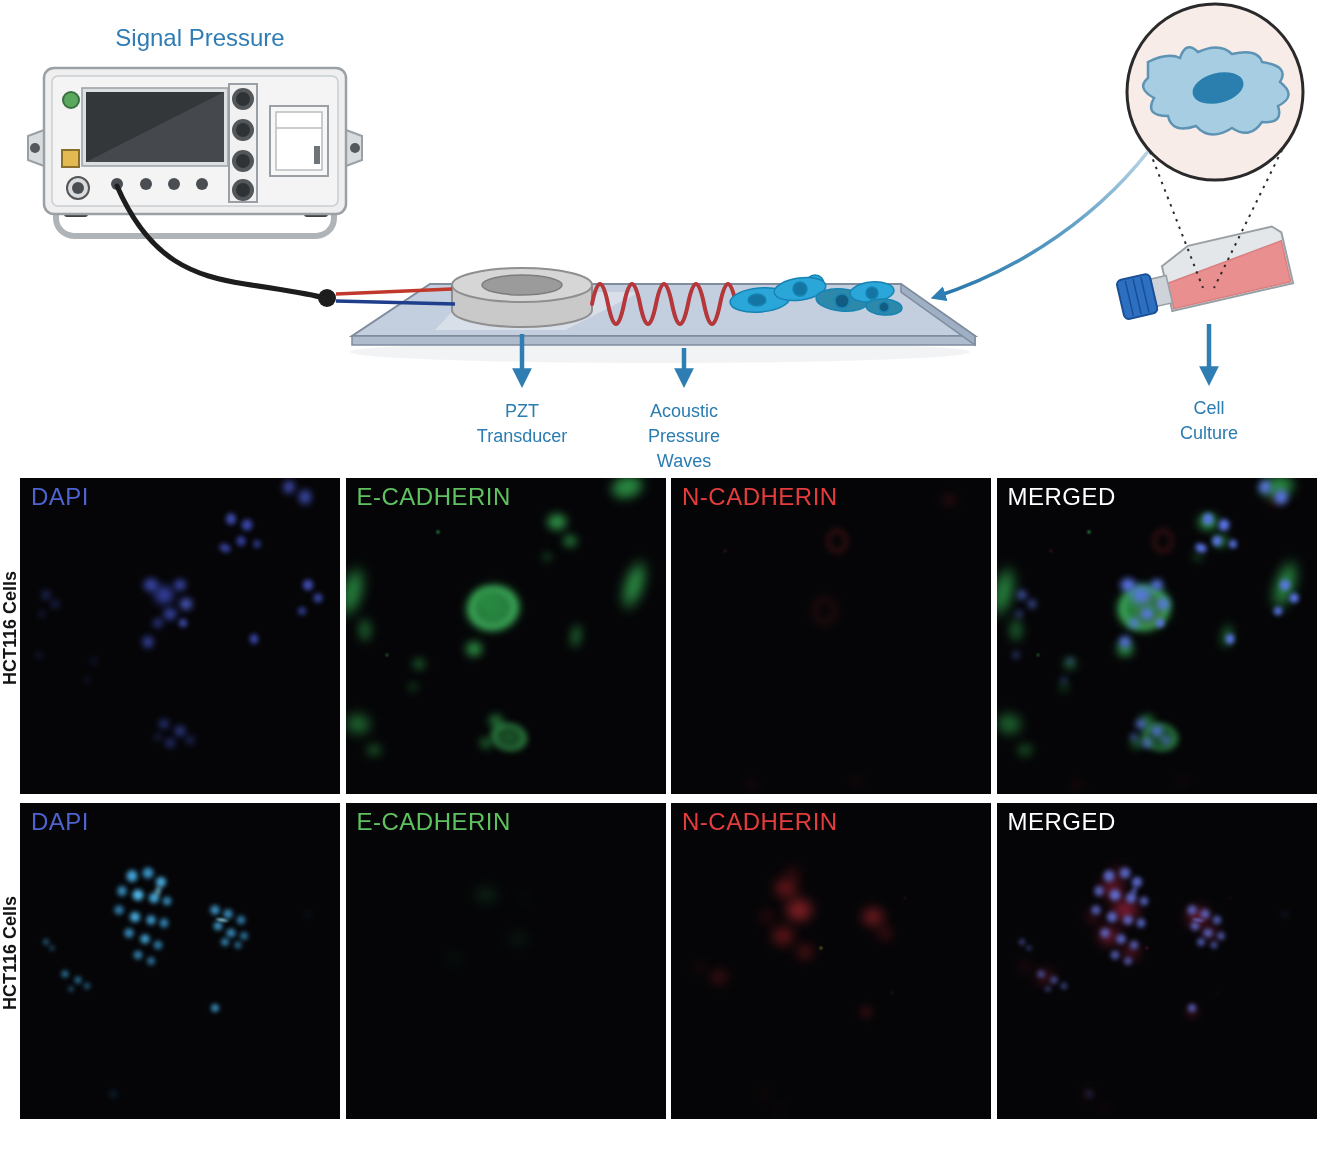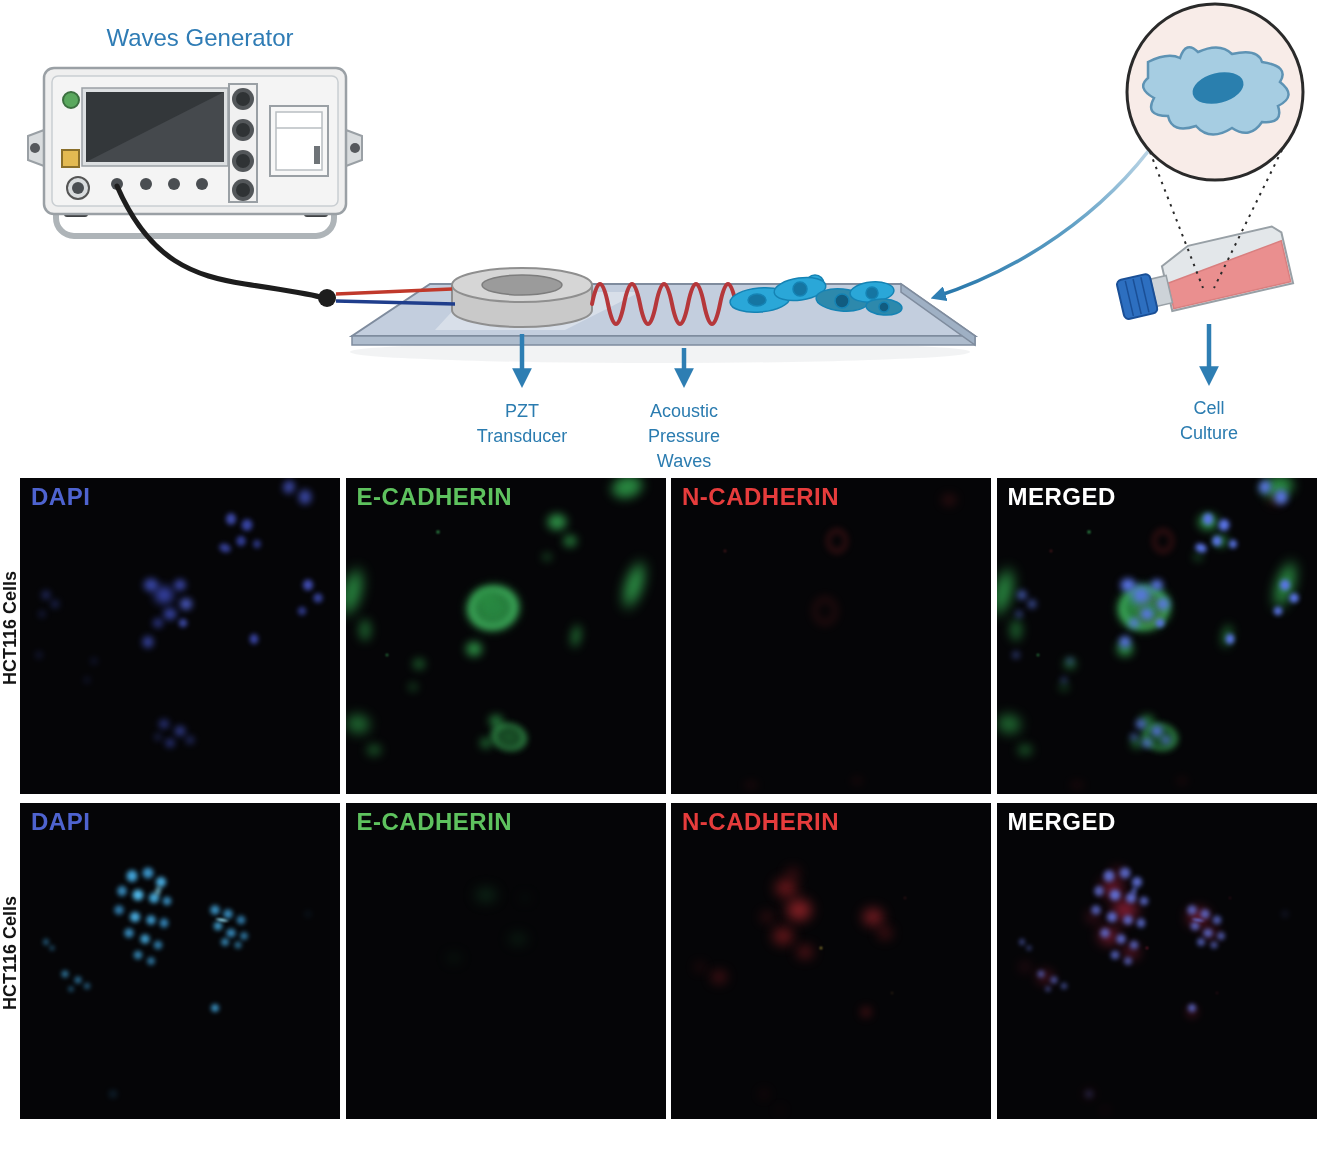"Waves Generator" div.diagram-title { text: Waves Generator -> Signal Pressure }
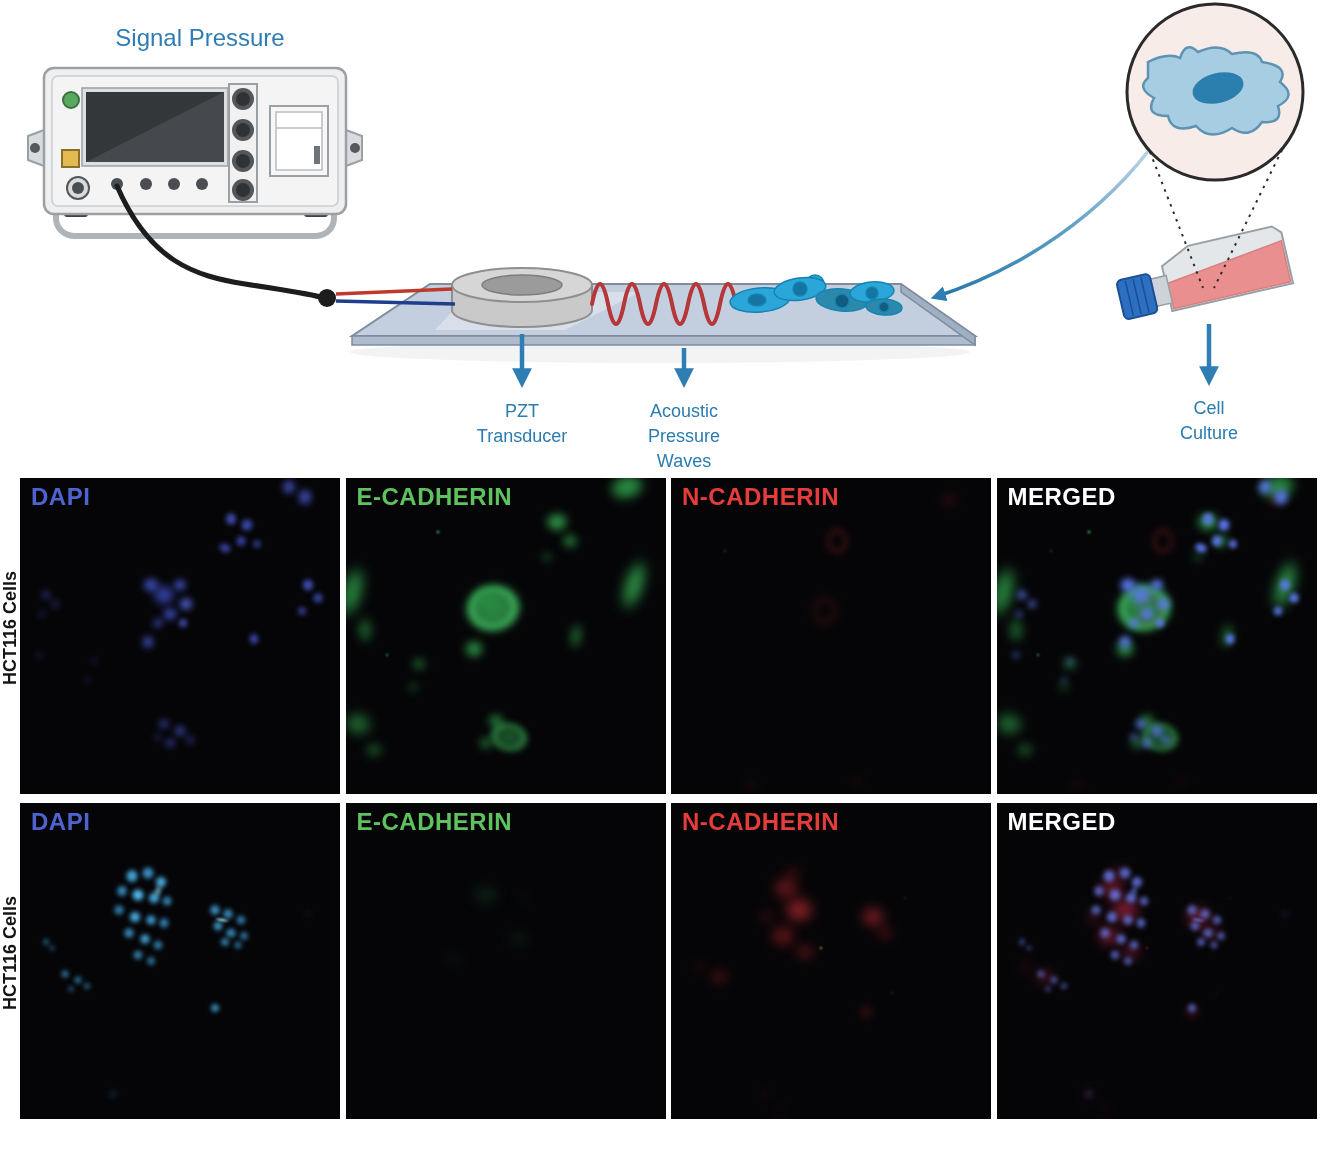"DAPI" .panel-label { font-weight: 700 -> 400 }
